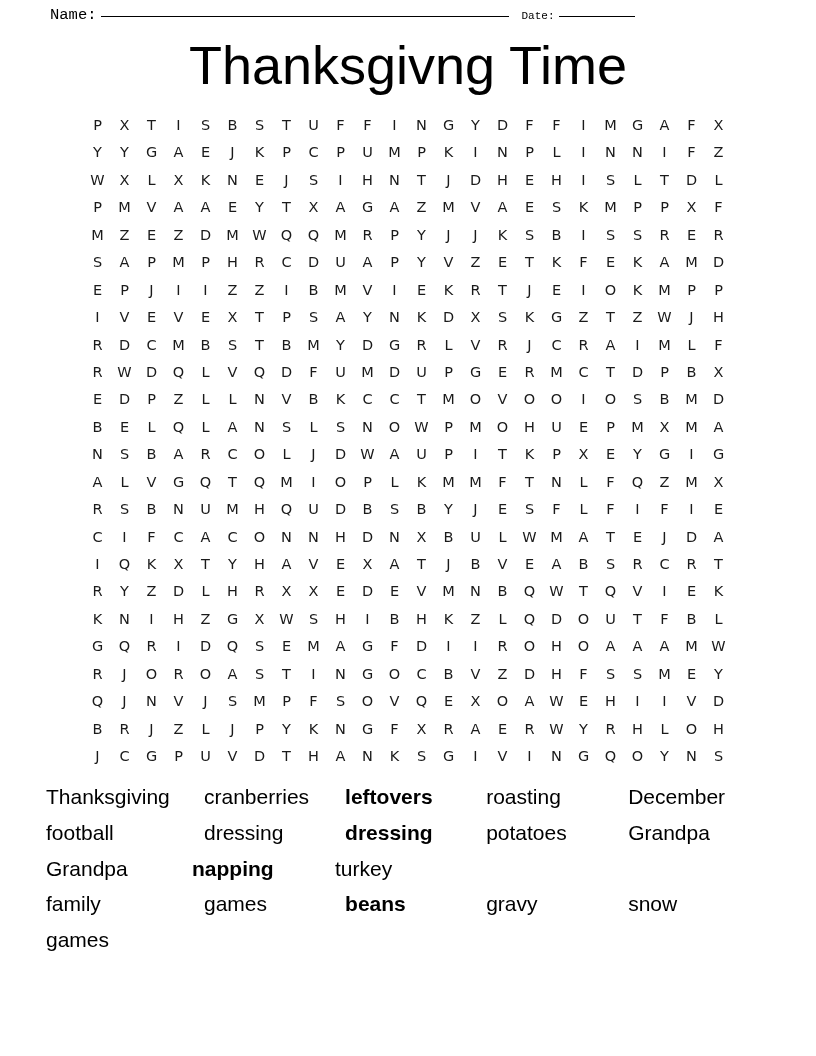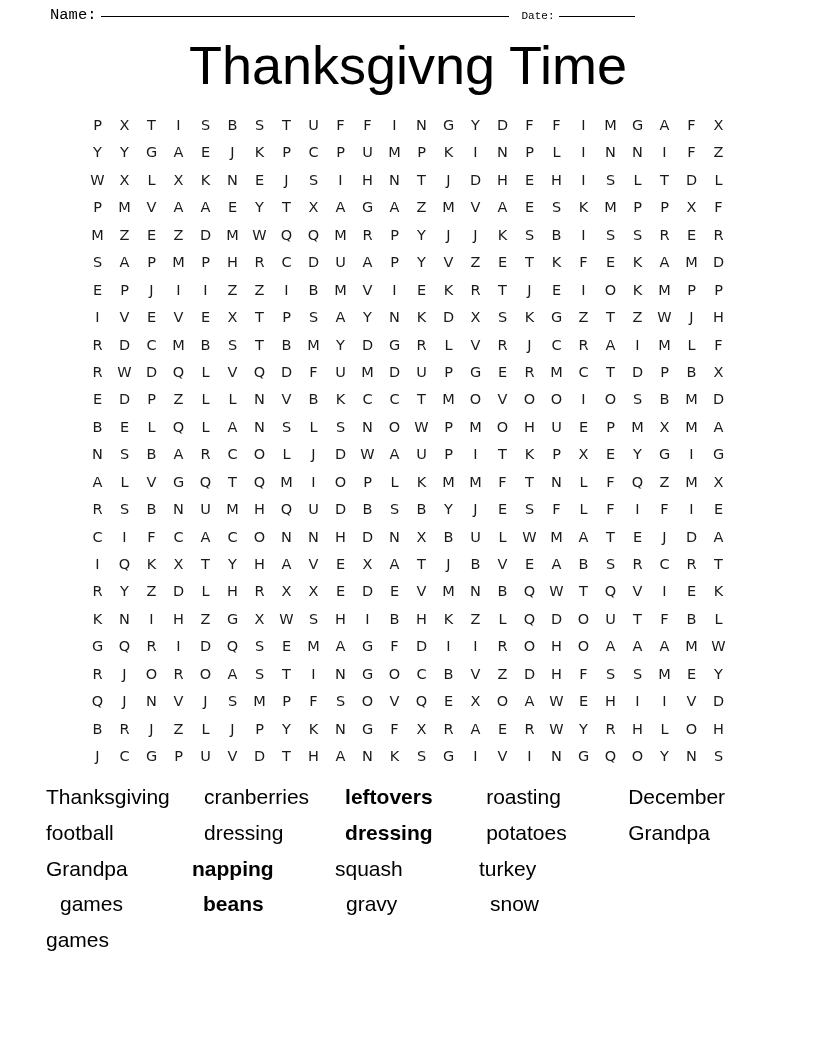"squash" span.word { html: <span>squash</span> -> none }
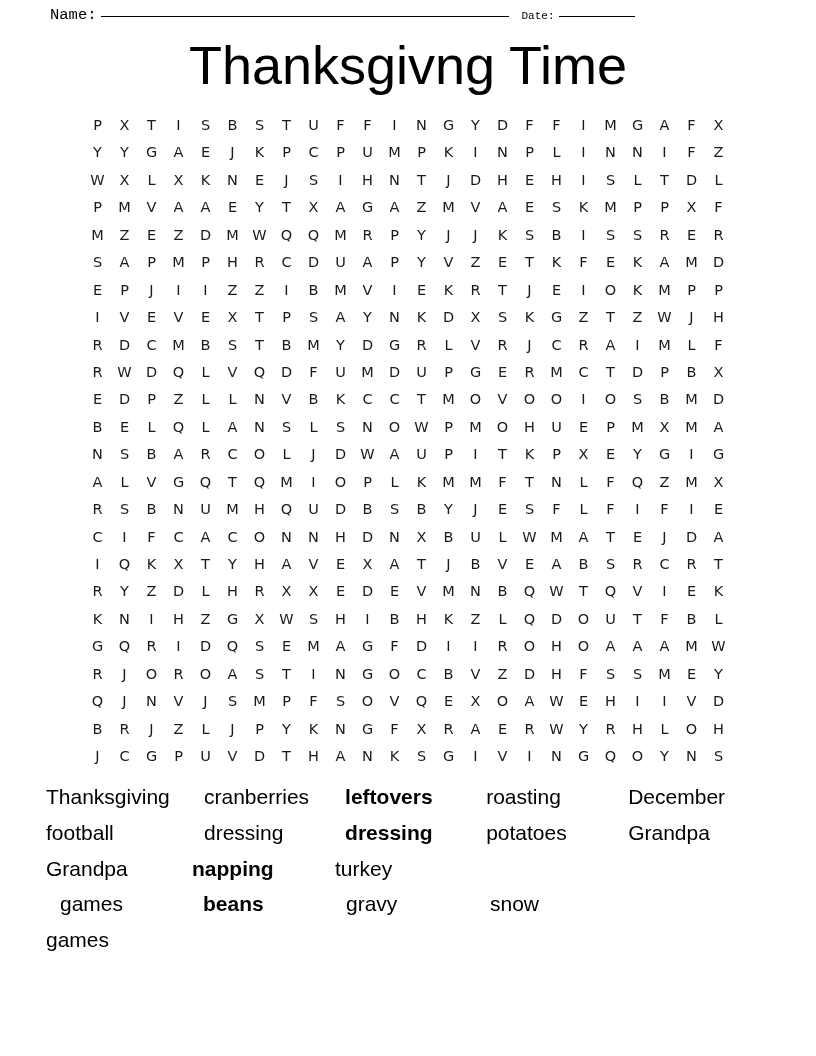"family" span.word { html: none -> <span>family</span> }
